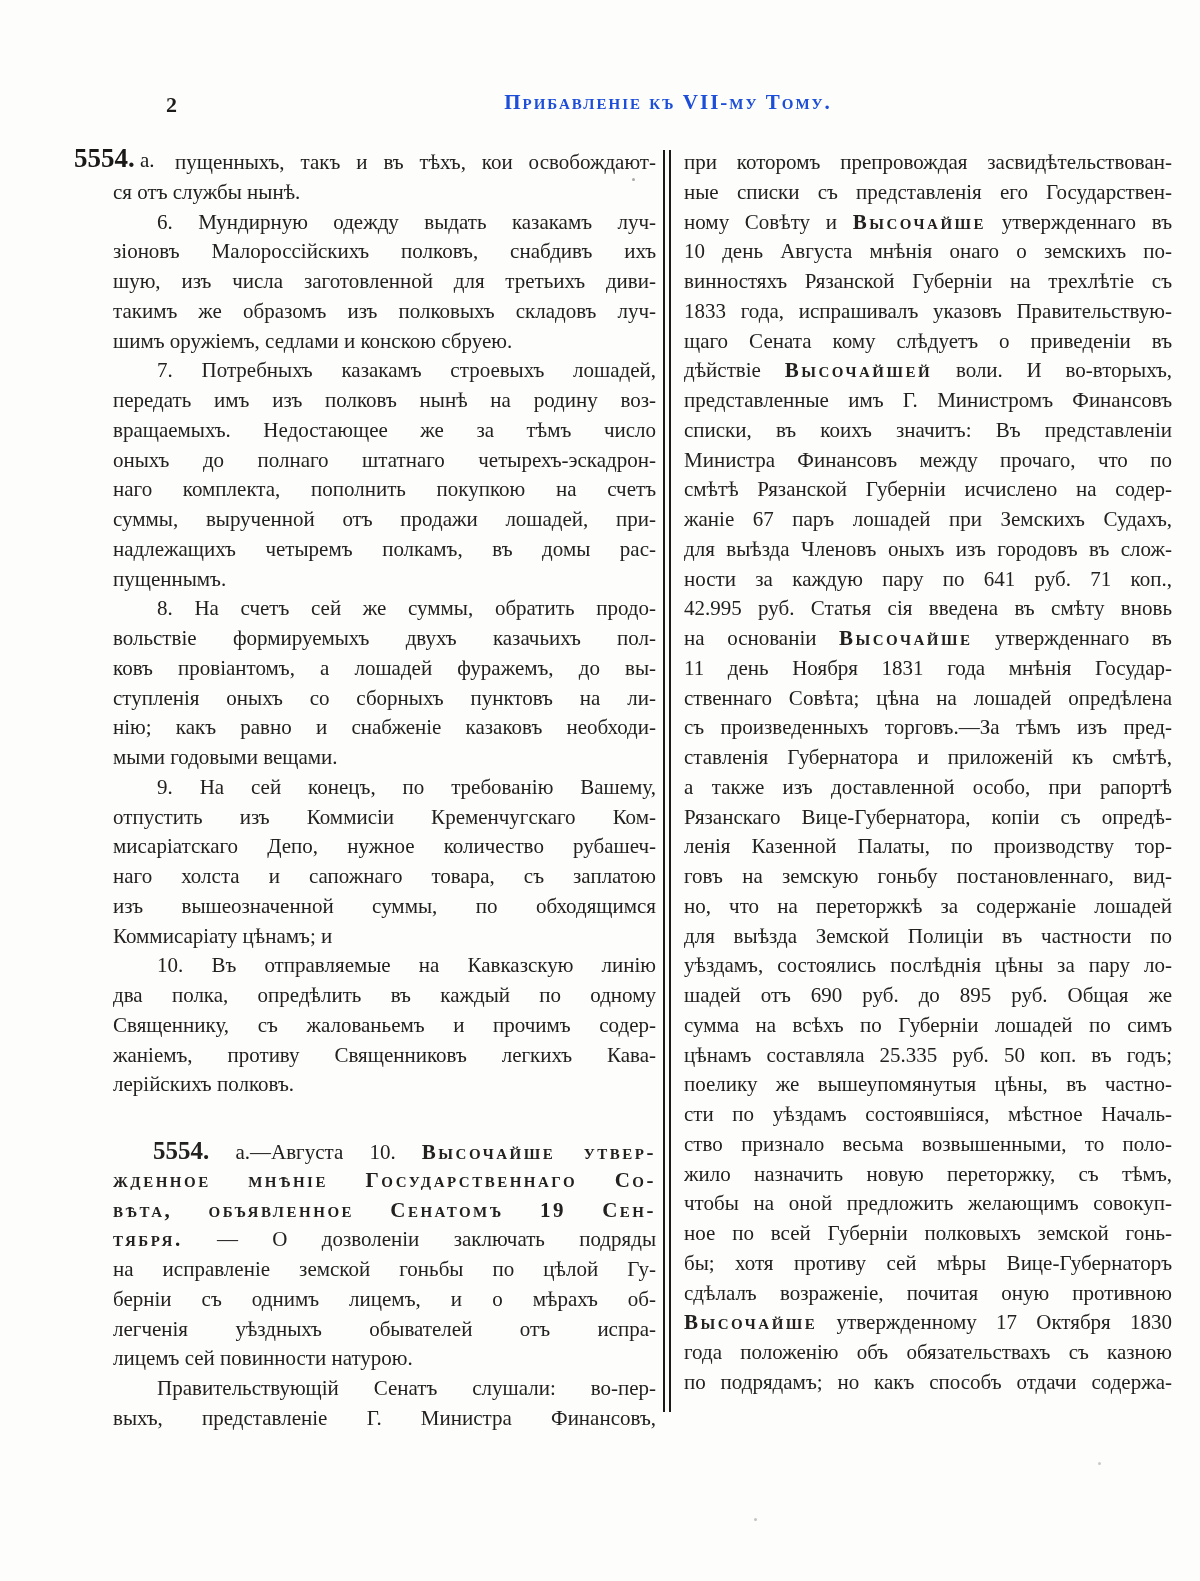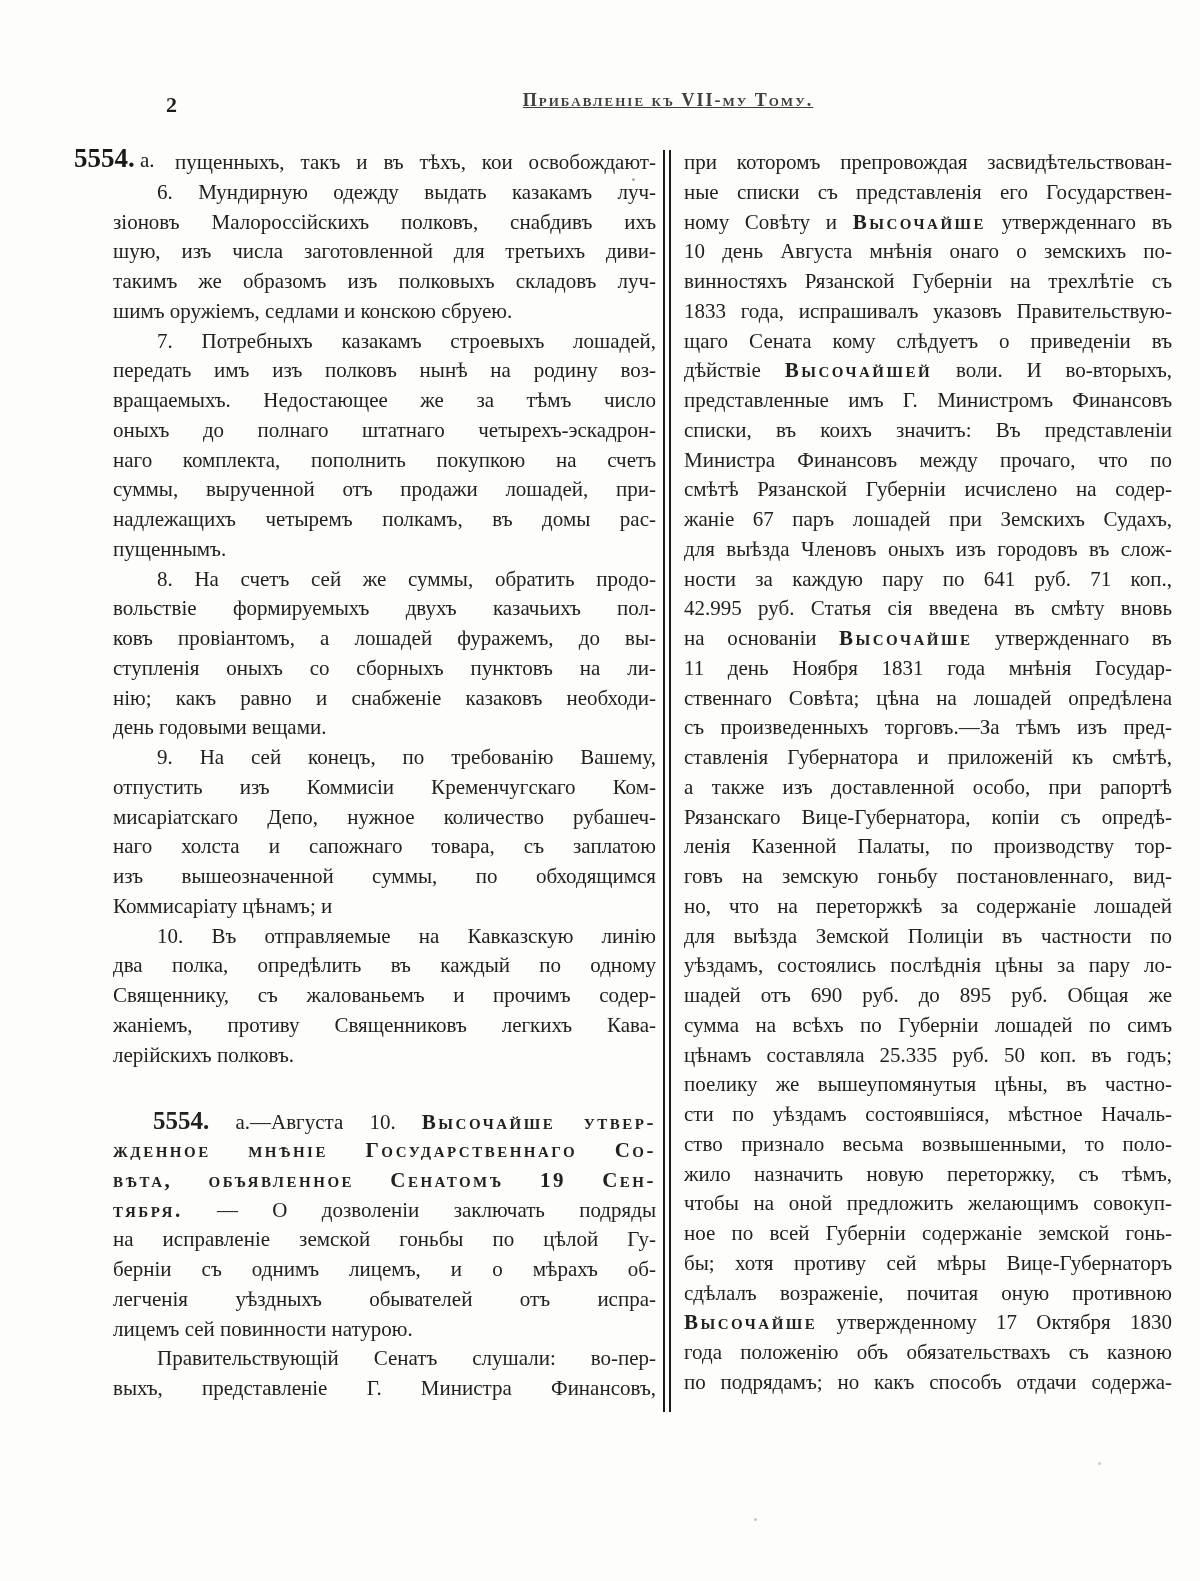"Прибавленіе къ VII-му Тому." .runhead { color: #404040 -> #1d4ed8; font-size: 18px -> 21px; text-decoration: underline -> none }
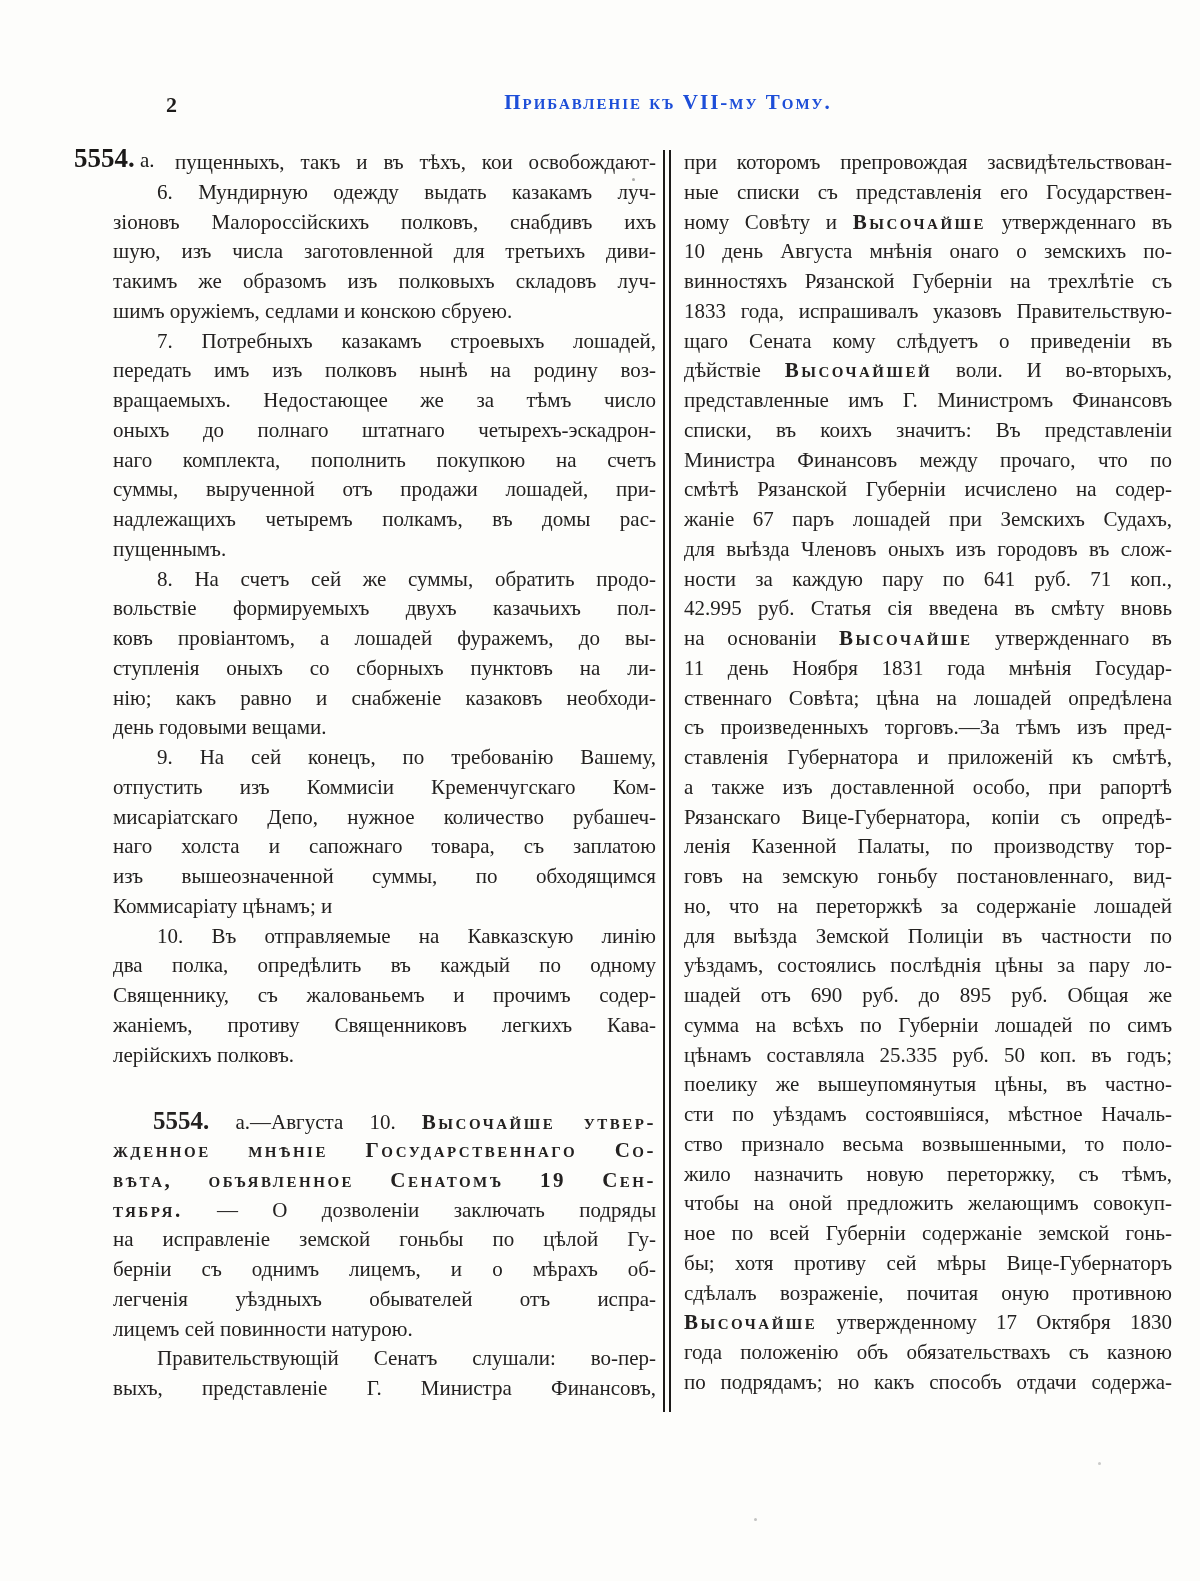"ся отъ службы нынѣ." div.tline { html: none -> <div><span>ся отъ службы нынѣ.</span></div> }
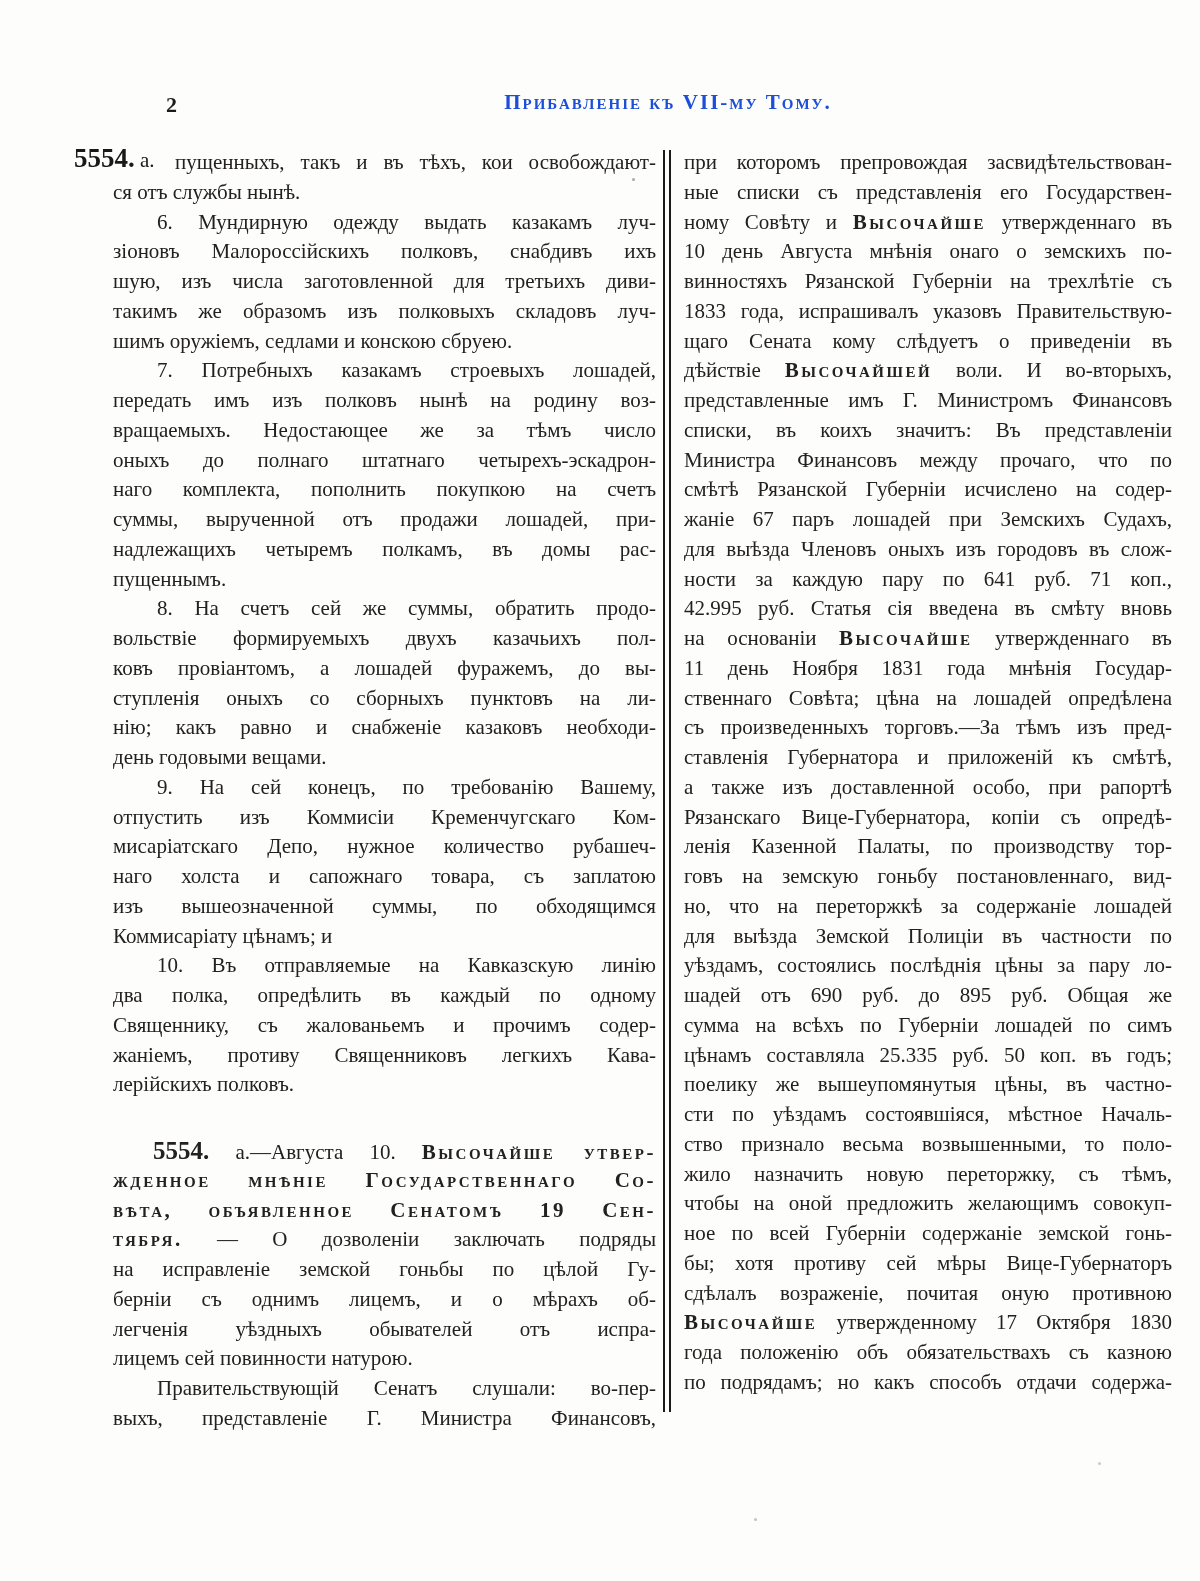"день годовыми вещами." span.seg-p { text: день -> мыми }
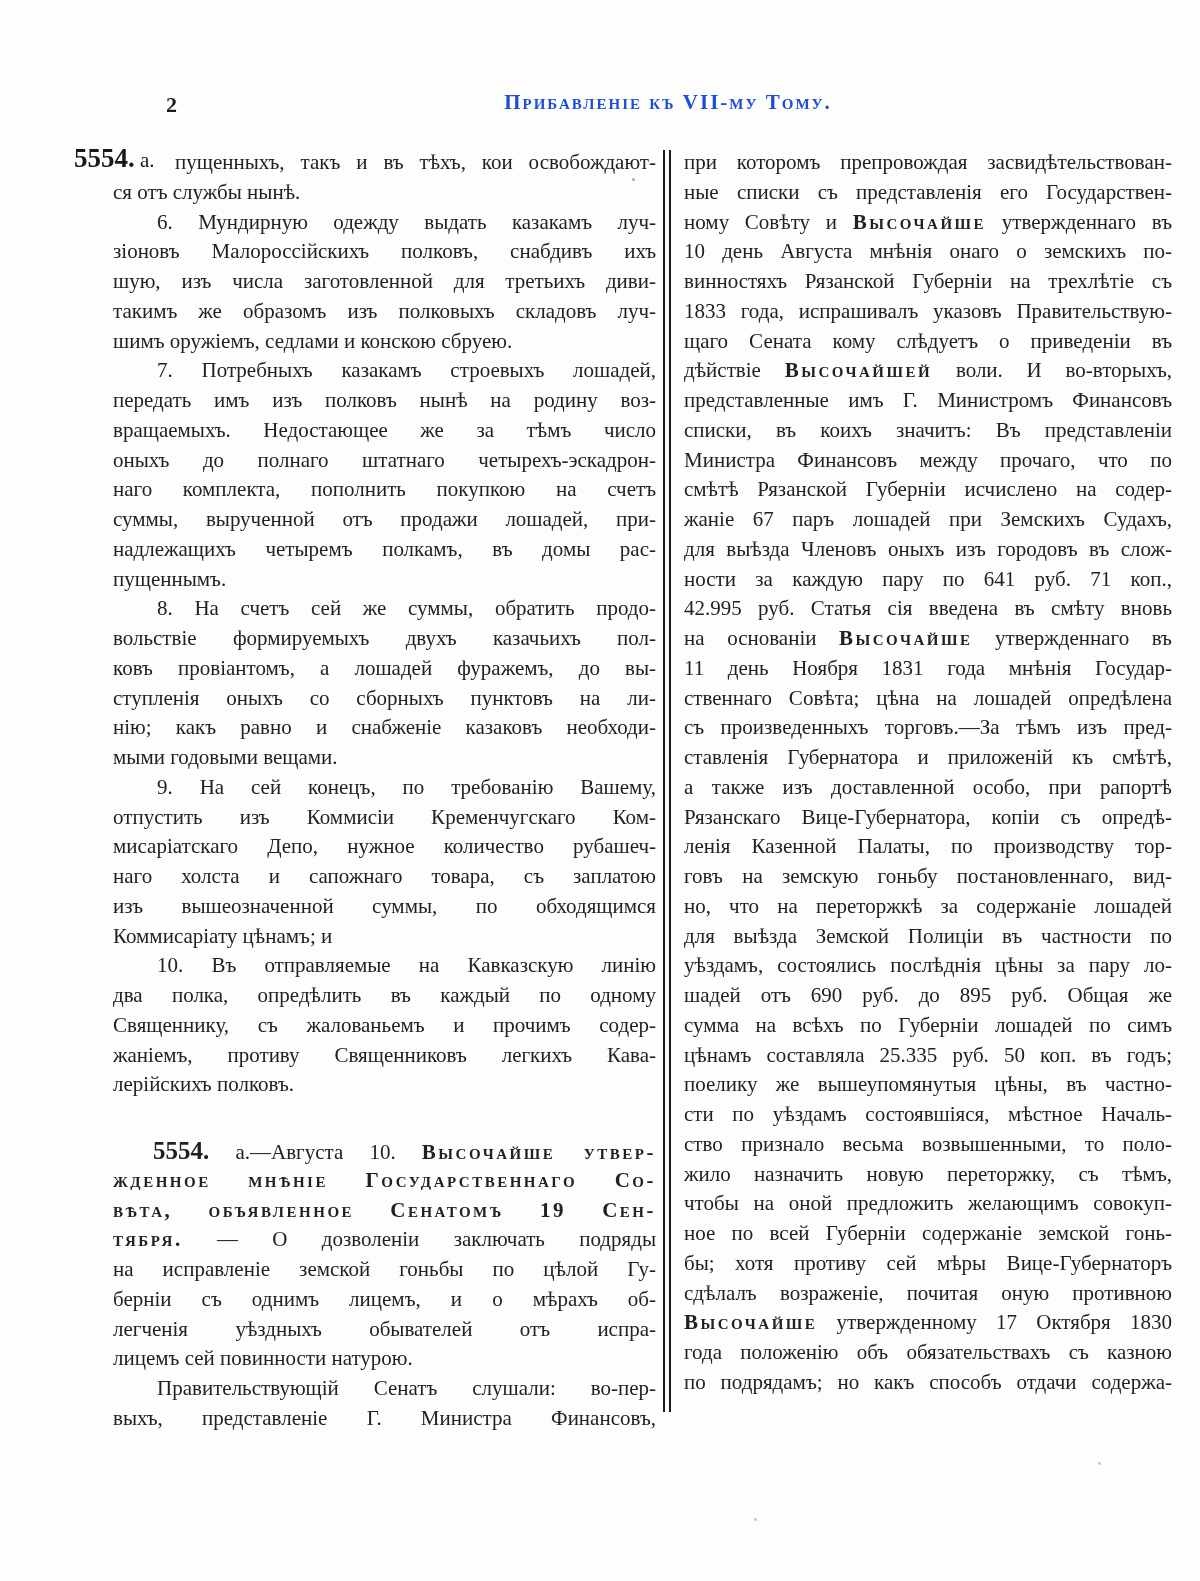"ное по всей Губерніи содержаніе" span.seg-p { text: содержаніе -> полковыхъ }
